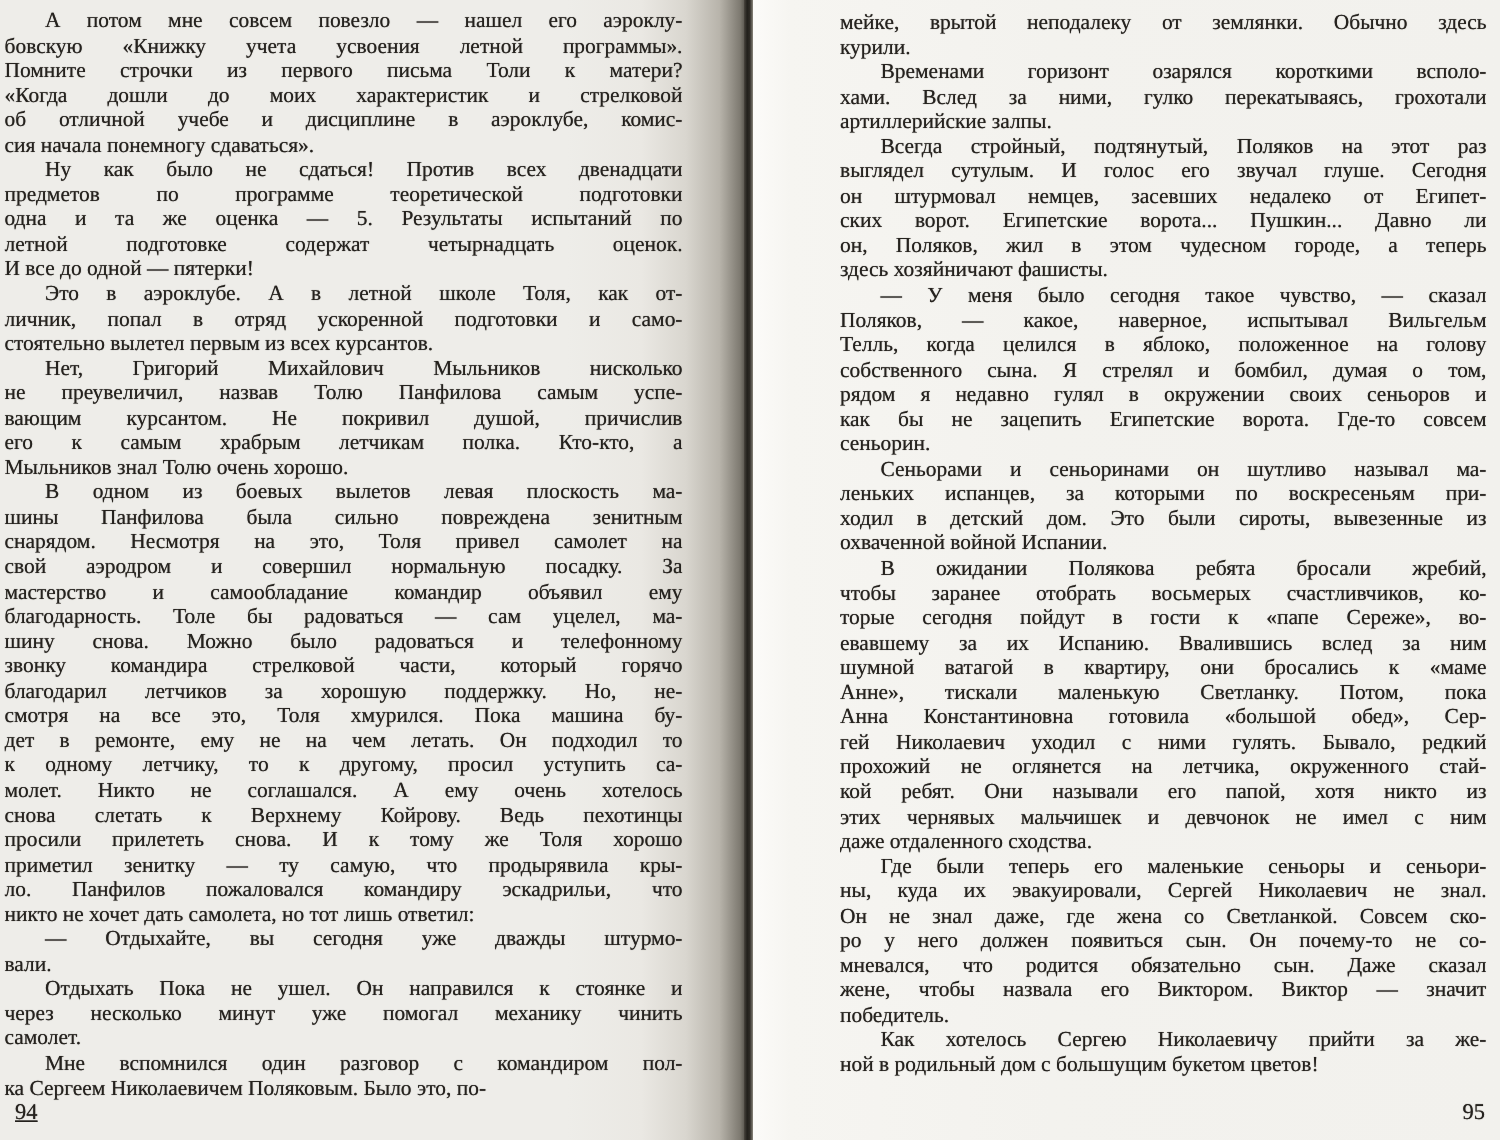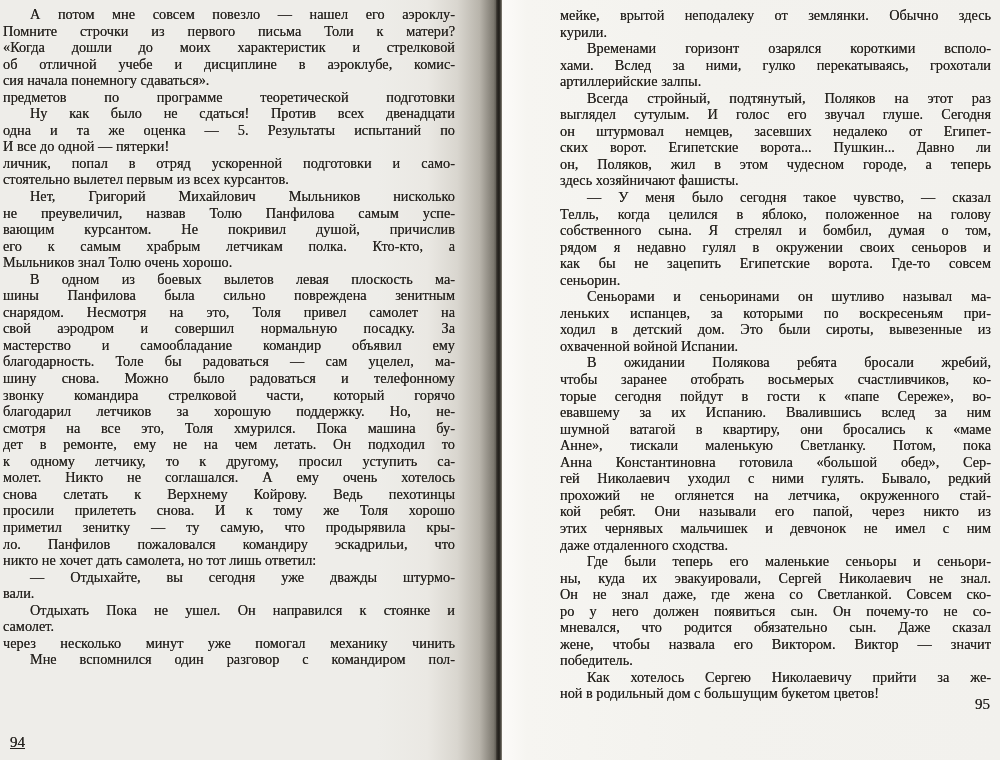"бовскую «Книжку учета усвоения летной" div.line { html: none -> <div>бовскую «Книжку учета усвоения летной программы».</div> }
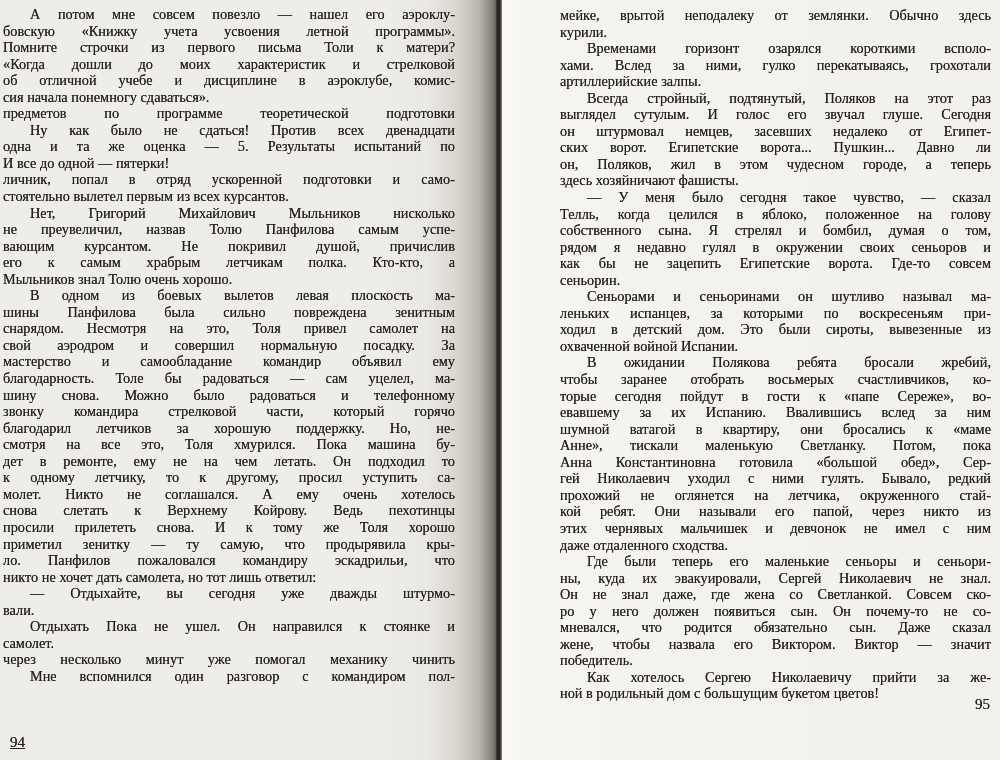"предметов по программе теоретической" div.line { order: before "Ну как было не сдаться!" -> after "Ну как было не сдаться!" }
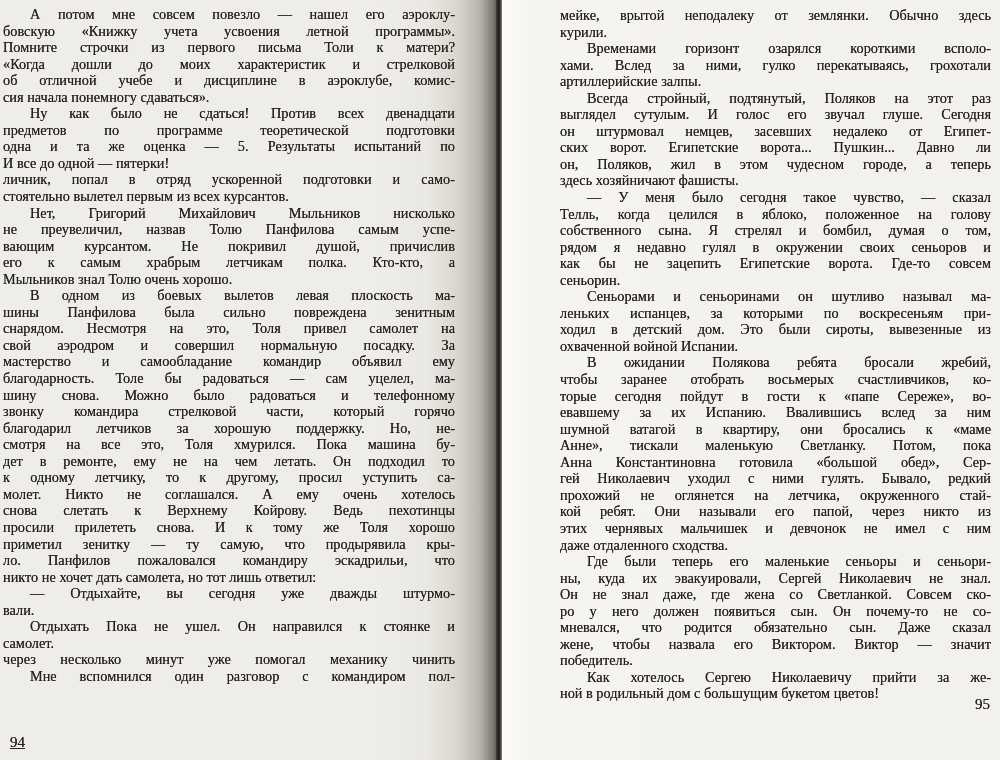"летной подготовке содержат четырнадцать" div.line { html: none -> <div>летной подготовке содержат четырнадцать оценок.</div> }
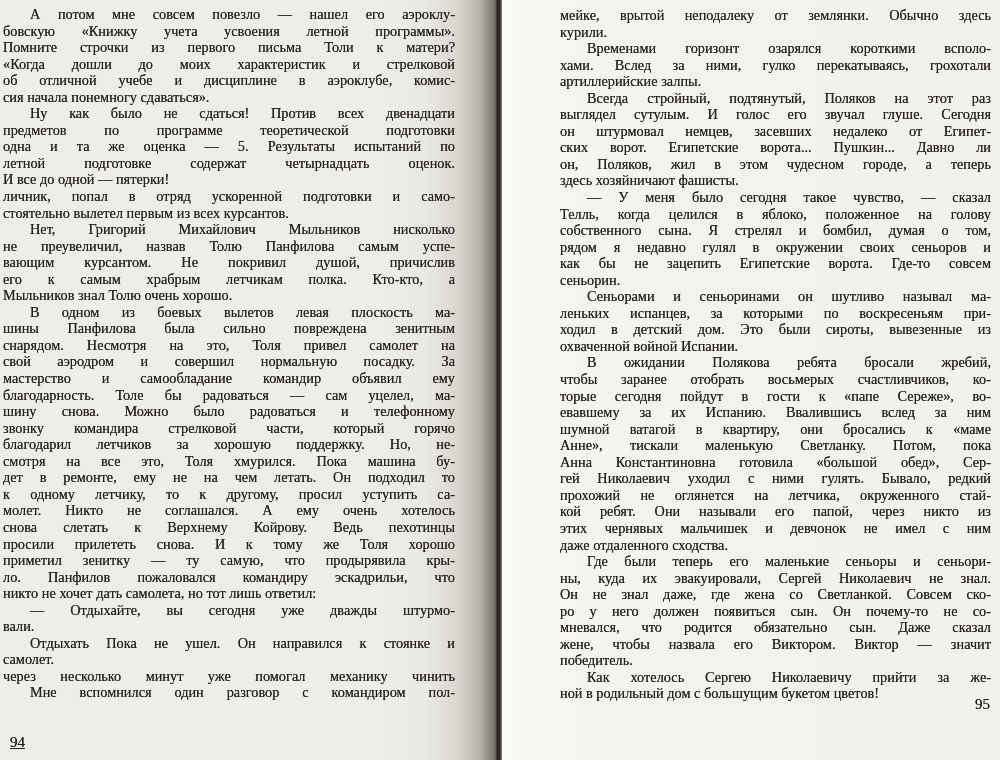"Это в аэроклубе. А в" div.line { html: none -> <div>Это в аэроклубе. А в летной школе Толя, как от-</div> }
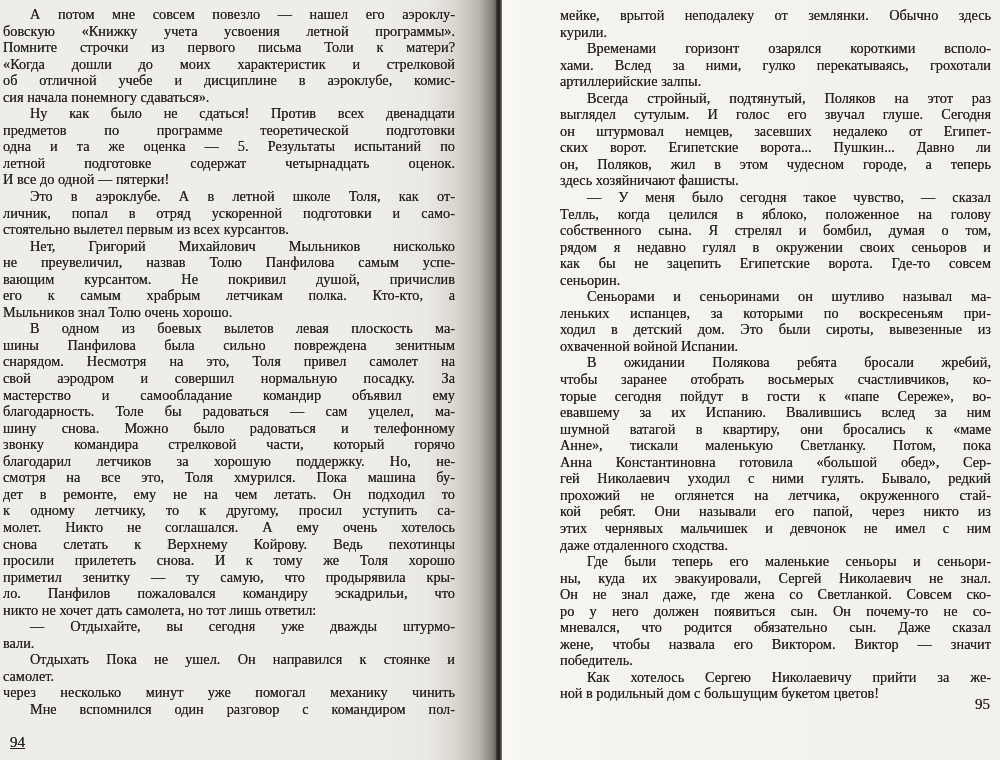"Поляков, — какое, наверное, испытывал" div.line { html: none -> <div>Поляков, — какое, наверное, испытывал Вильгельм</div> }
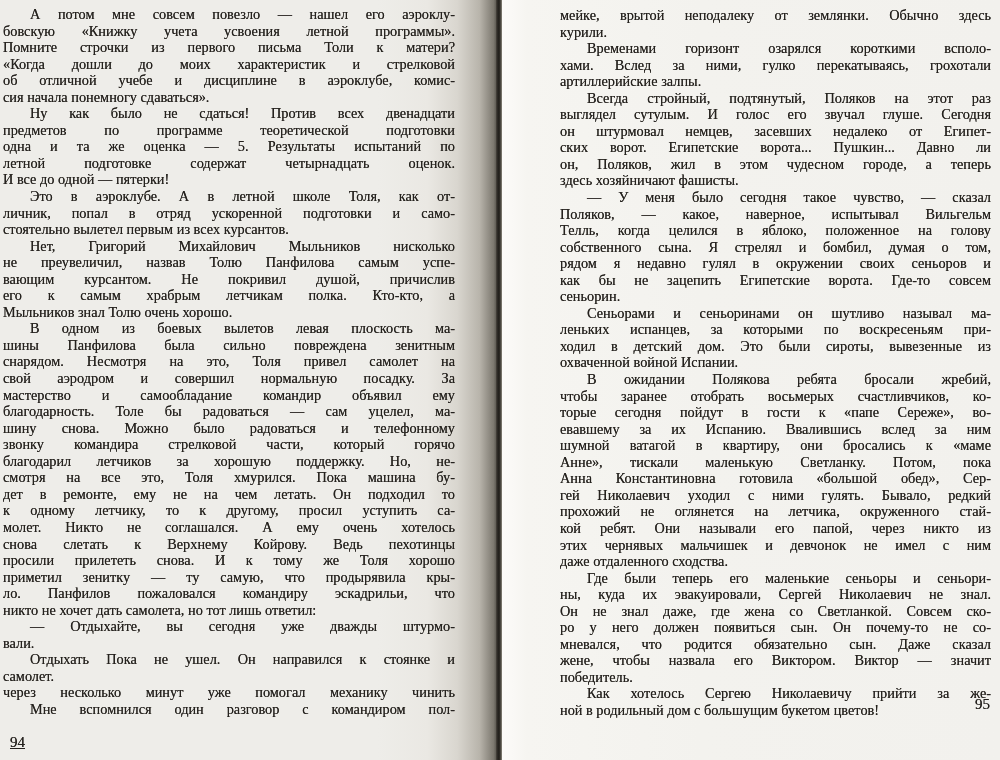"кой ребят. Они называли его" div.line { text: через -> хотя }
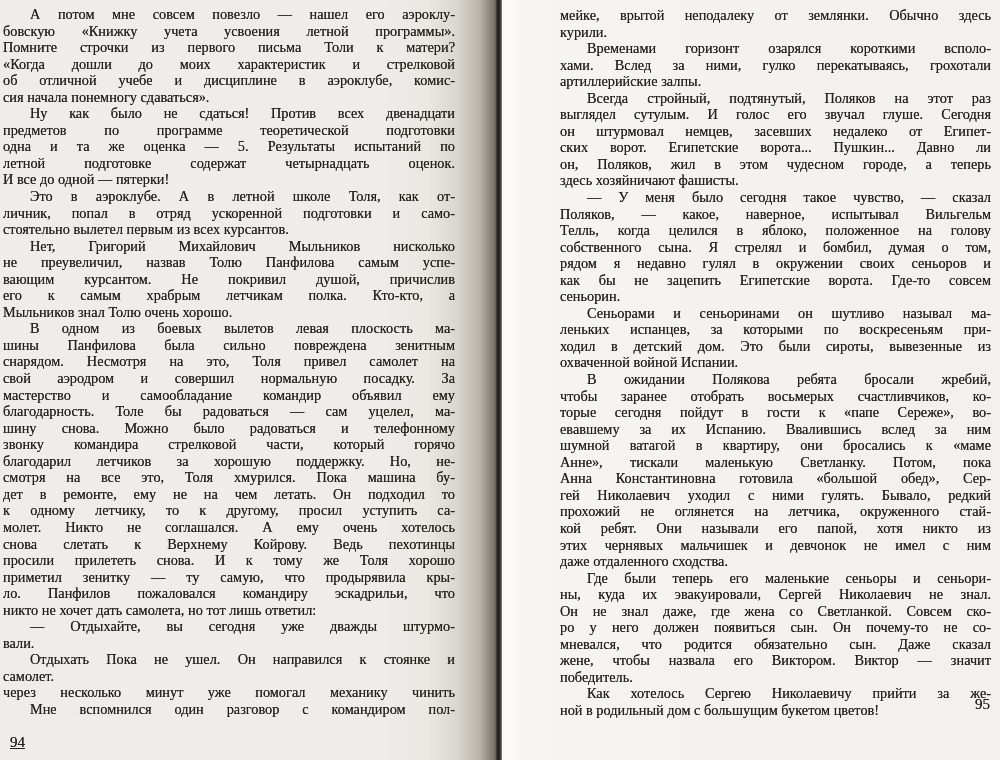"самолет." div.line { order: before "через несколько минут уже помогал" -> after "через несколько минут уже помогал" }
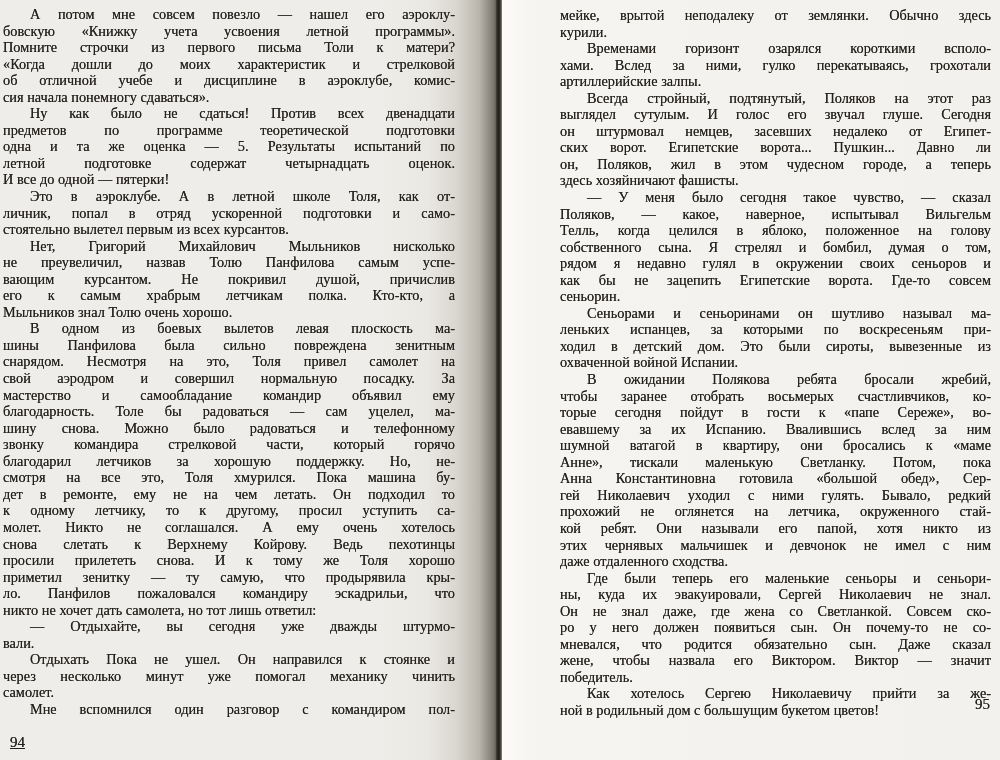"ка Сергеем Николаевичем Поляковым. Было" div.line { html: none -> <div>ка Сергеем Николаевичем Поляковым. Было это, по-</div> }
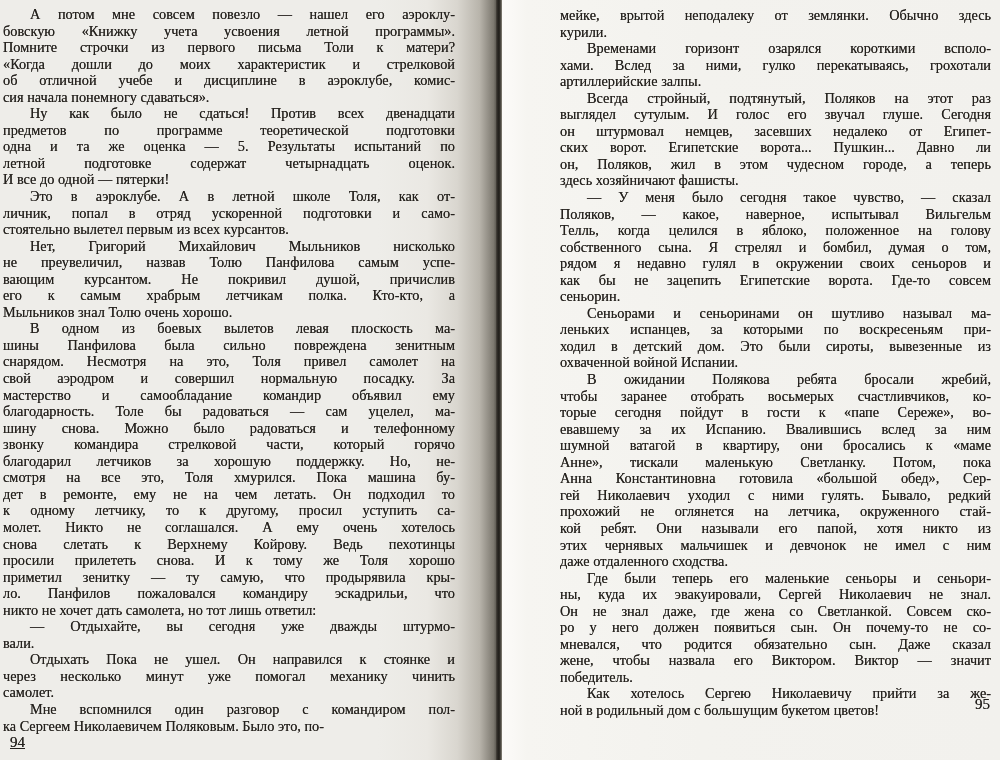"95" .pn-right { top: 696px -> 734px }
